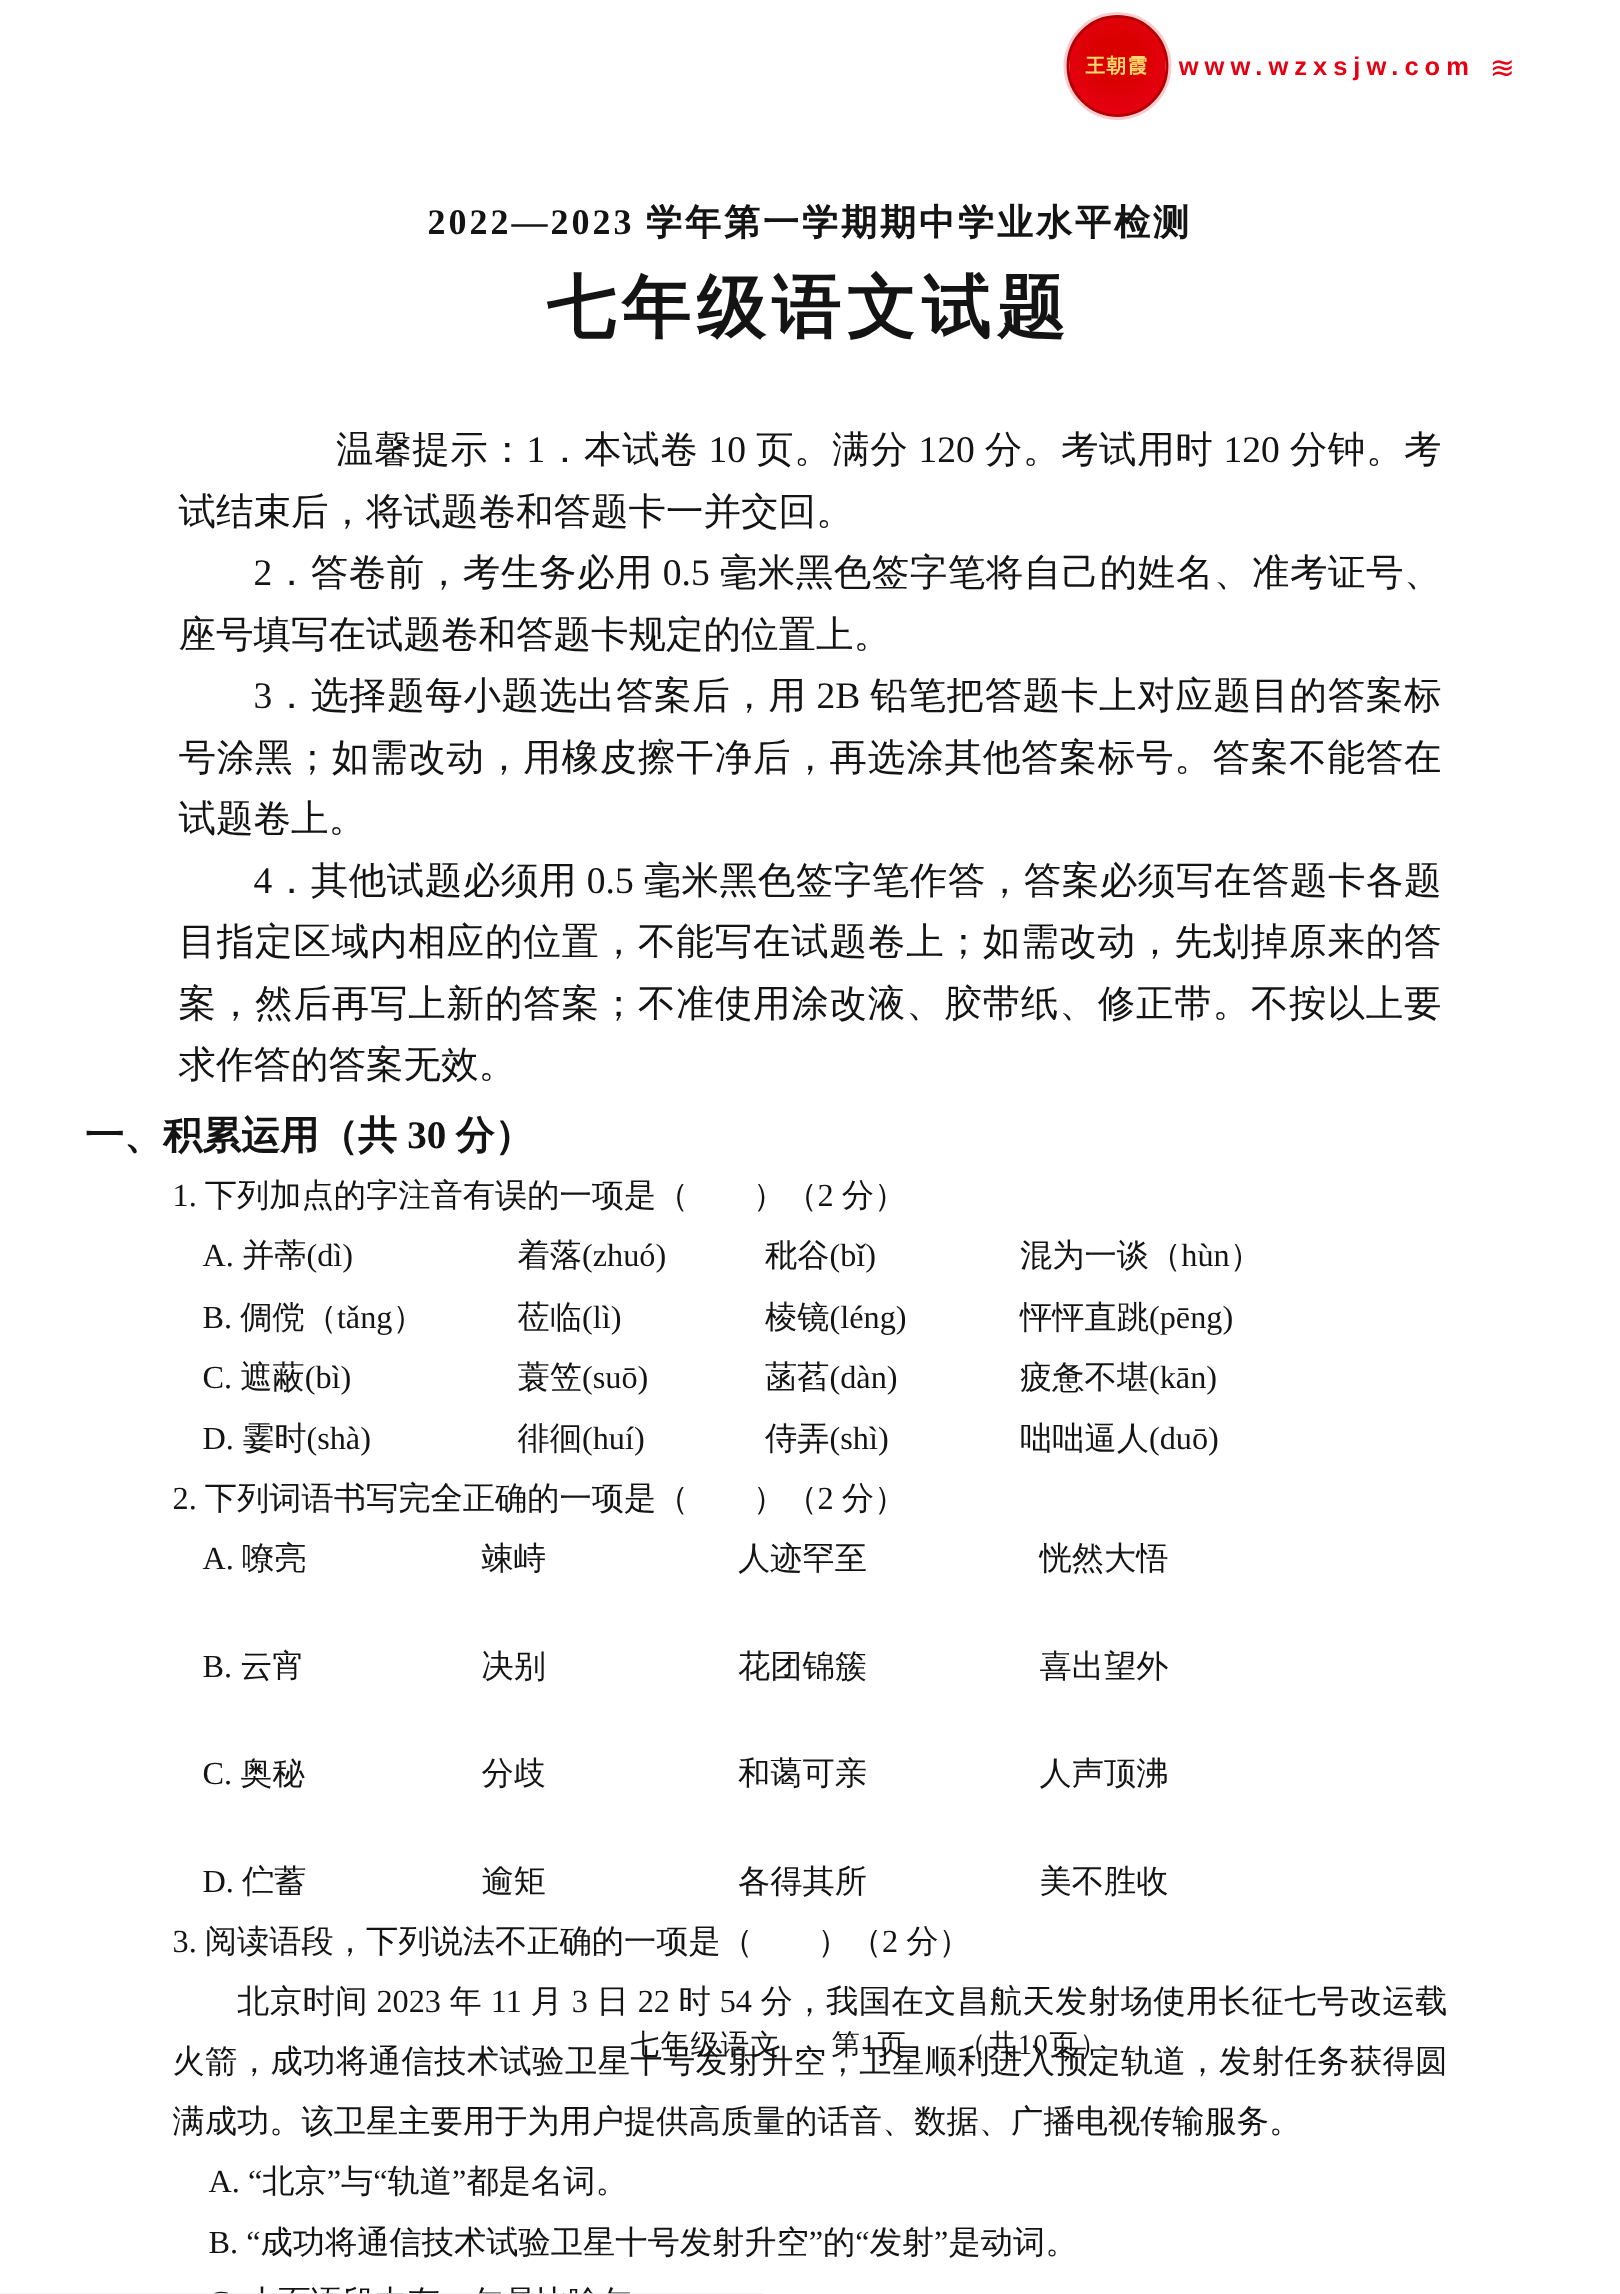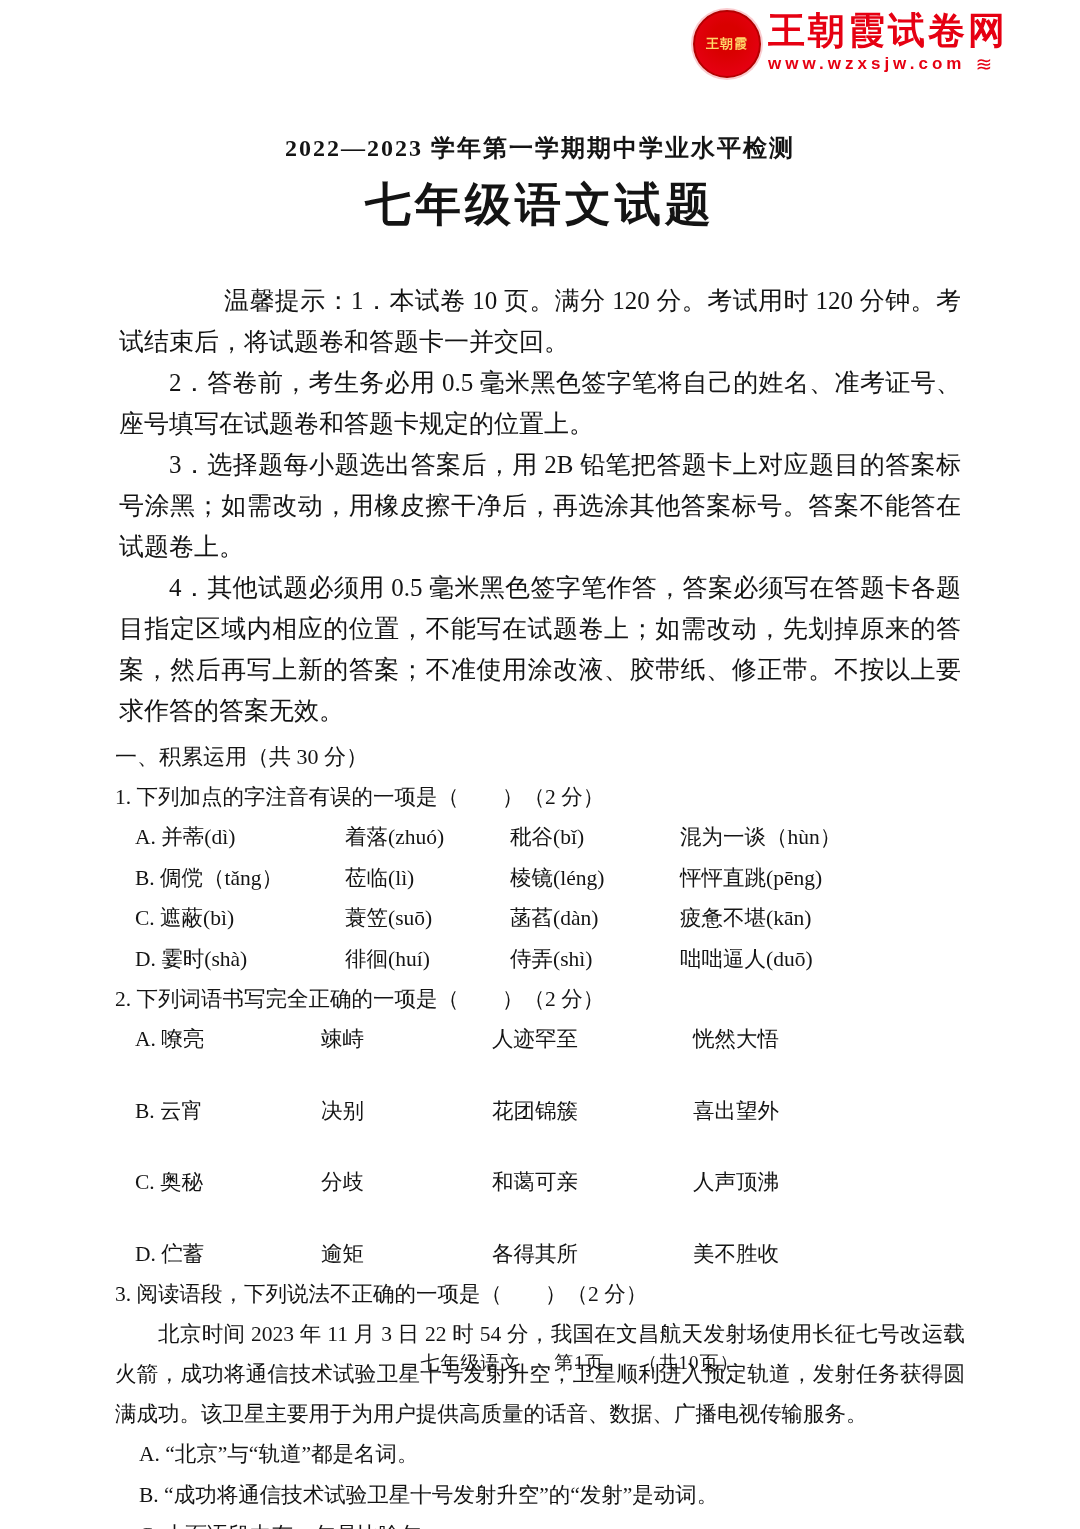"王朝霞试卷网" div.brand { html: <div>王朝霞试卷网</div> -> none }
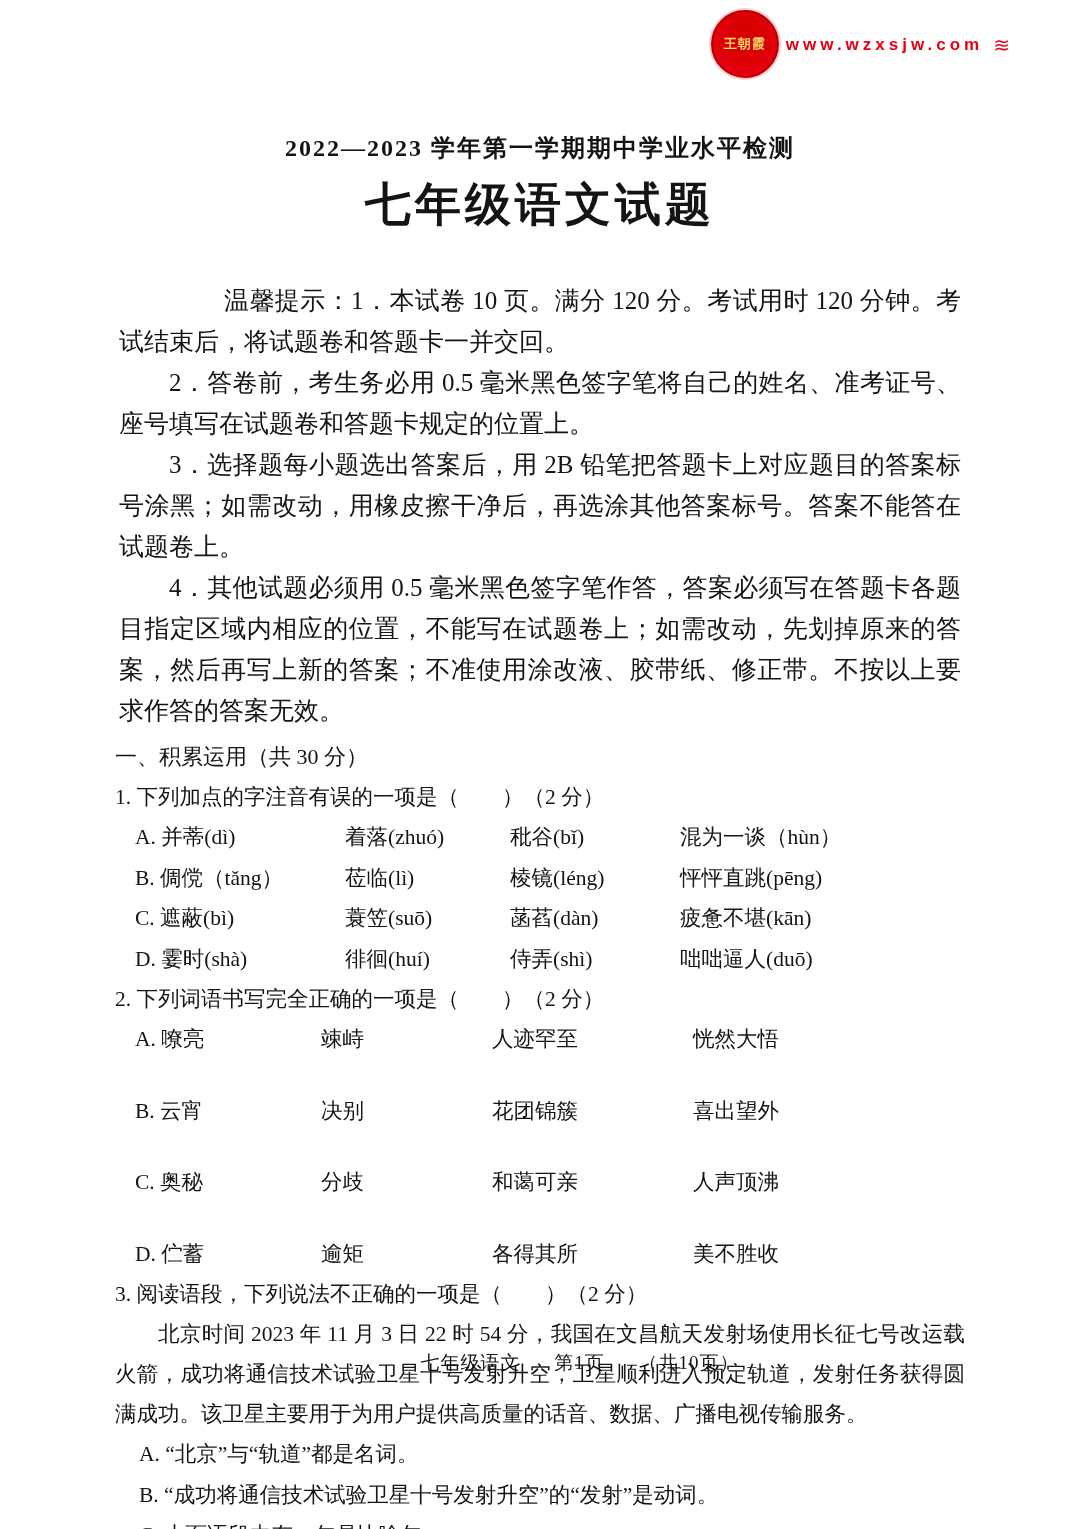"一、积累运用（共 30 分）" .section-heading { font-size: 22px -> 26px; font-weight: normal -> bold; margin: 6px 115px 0 -> 6px 57px 0 }
